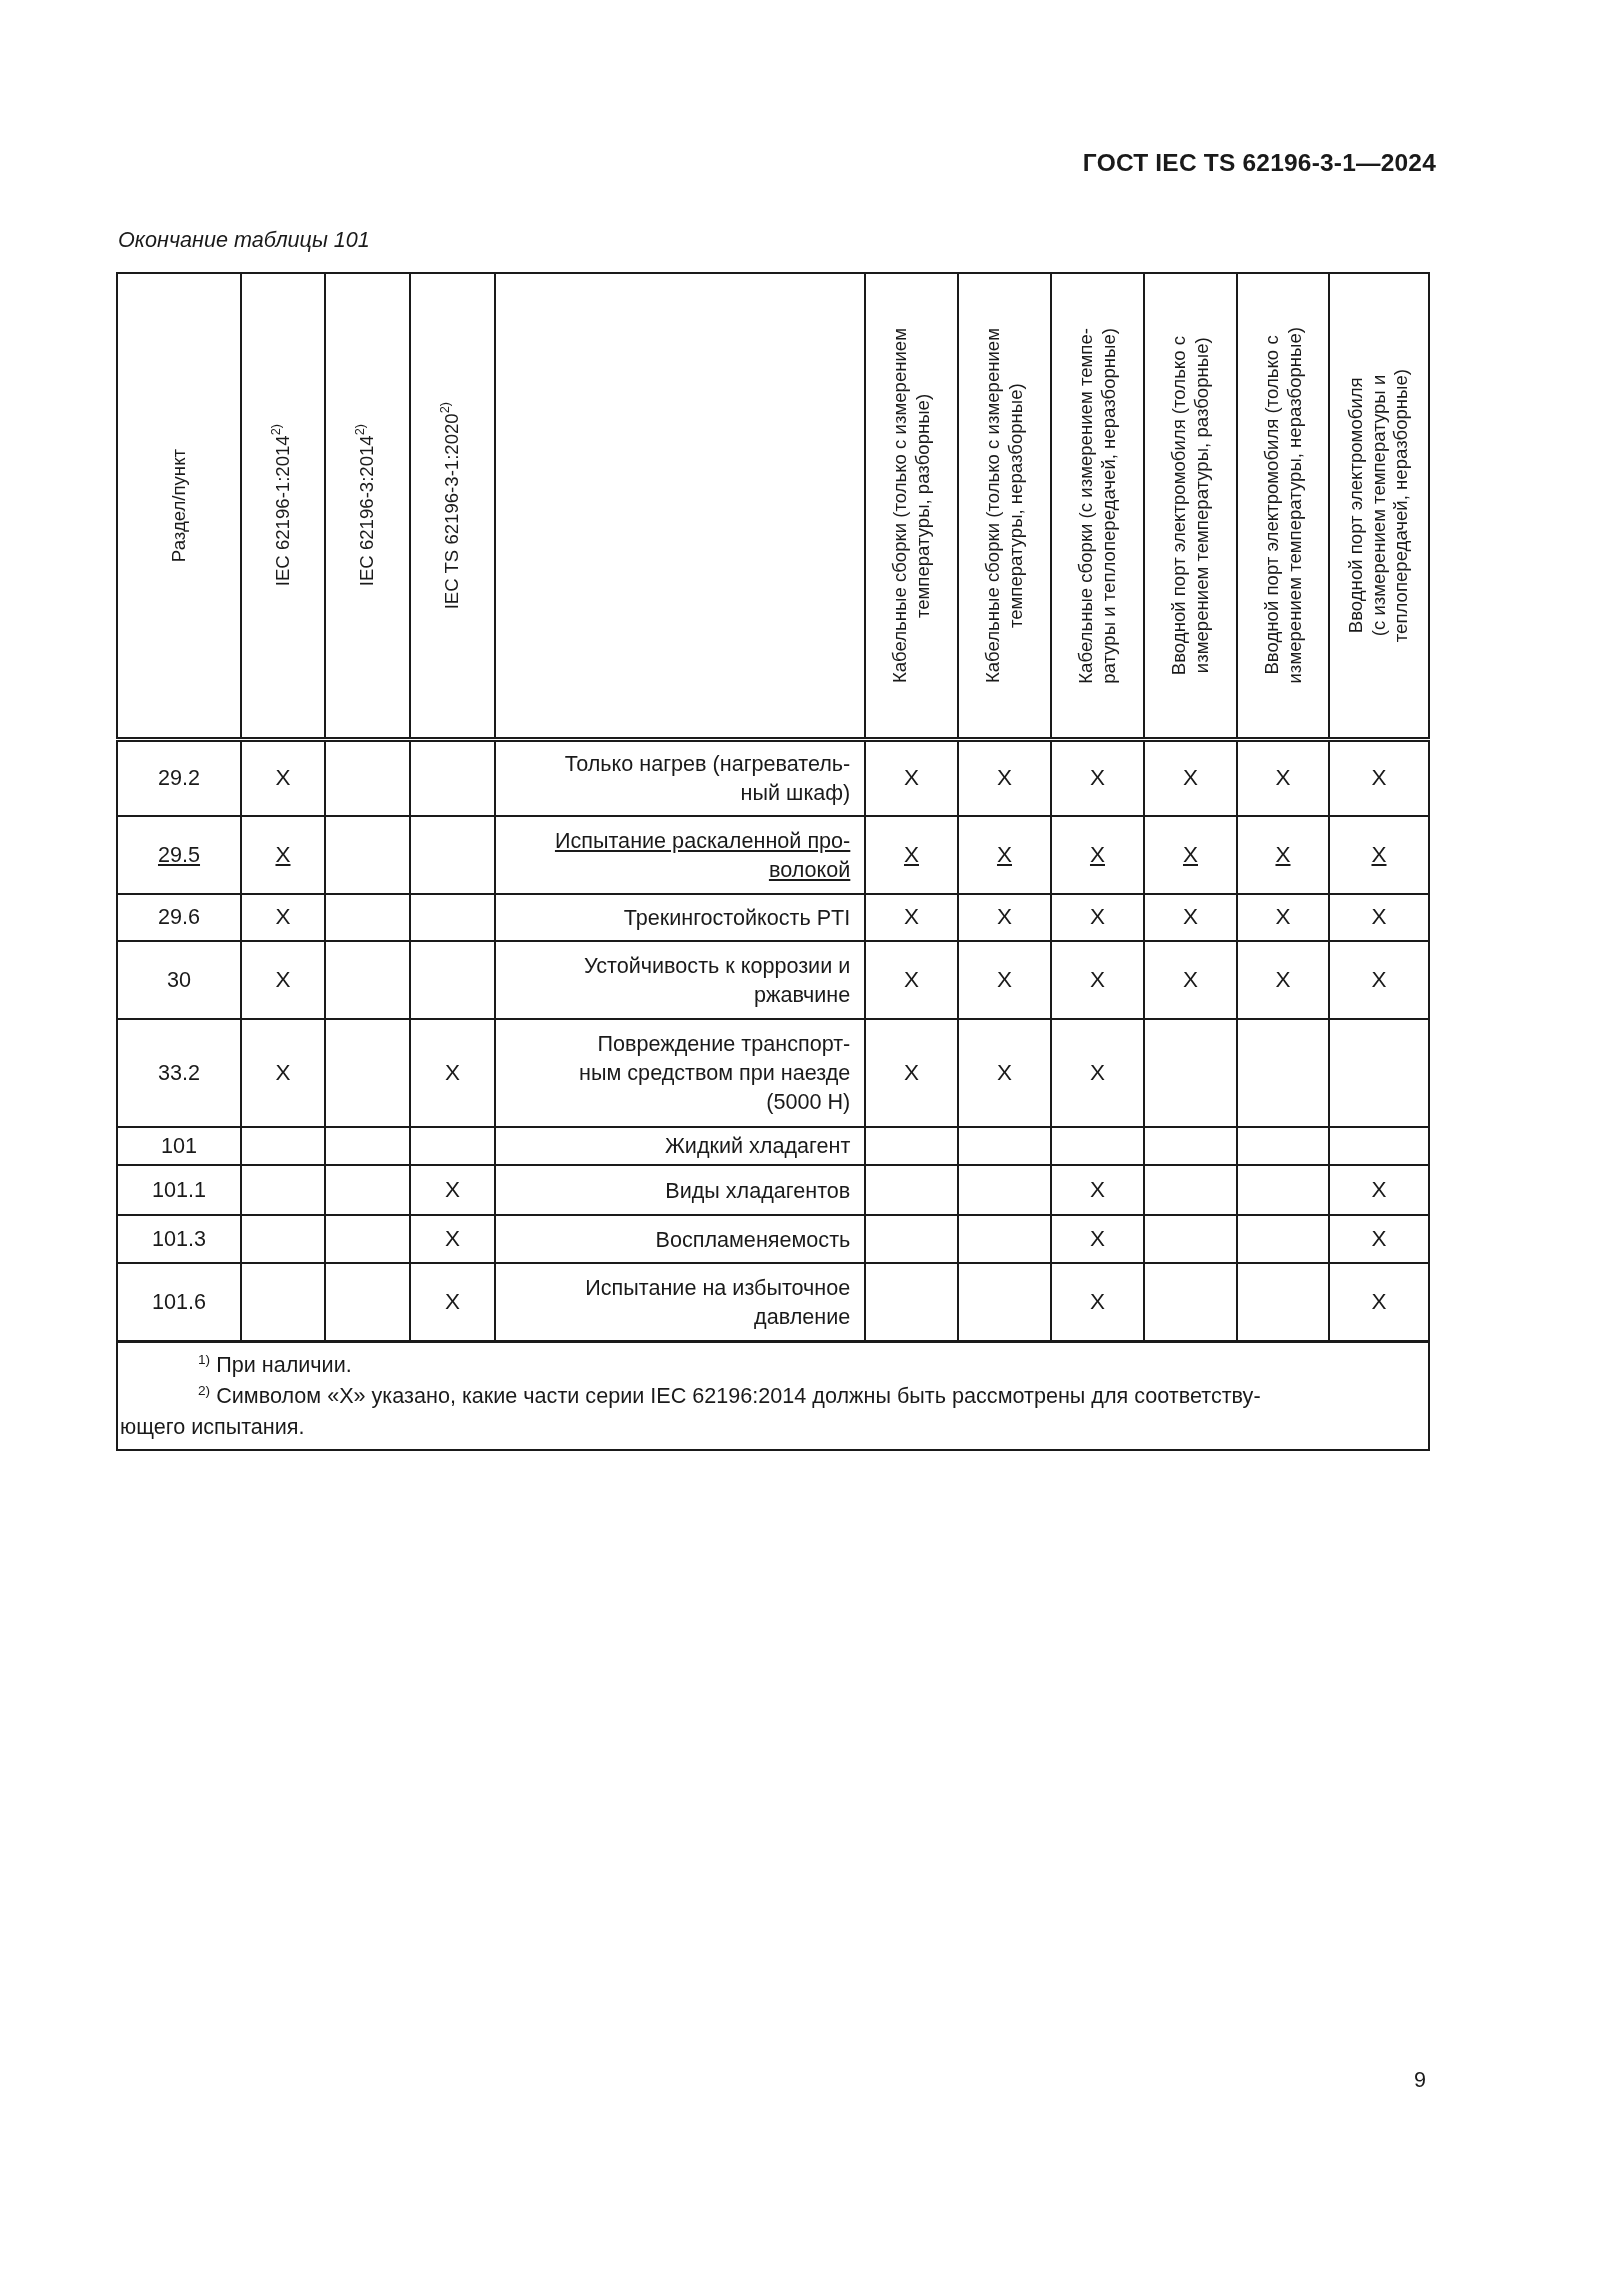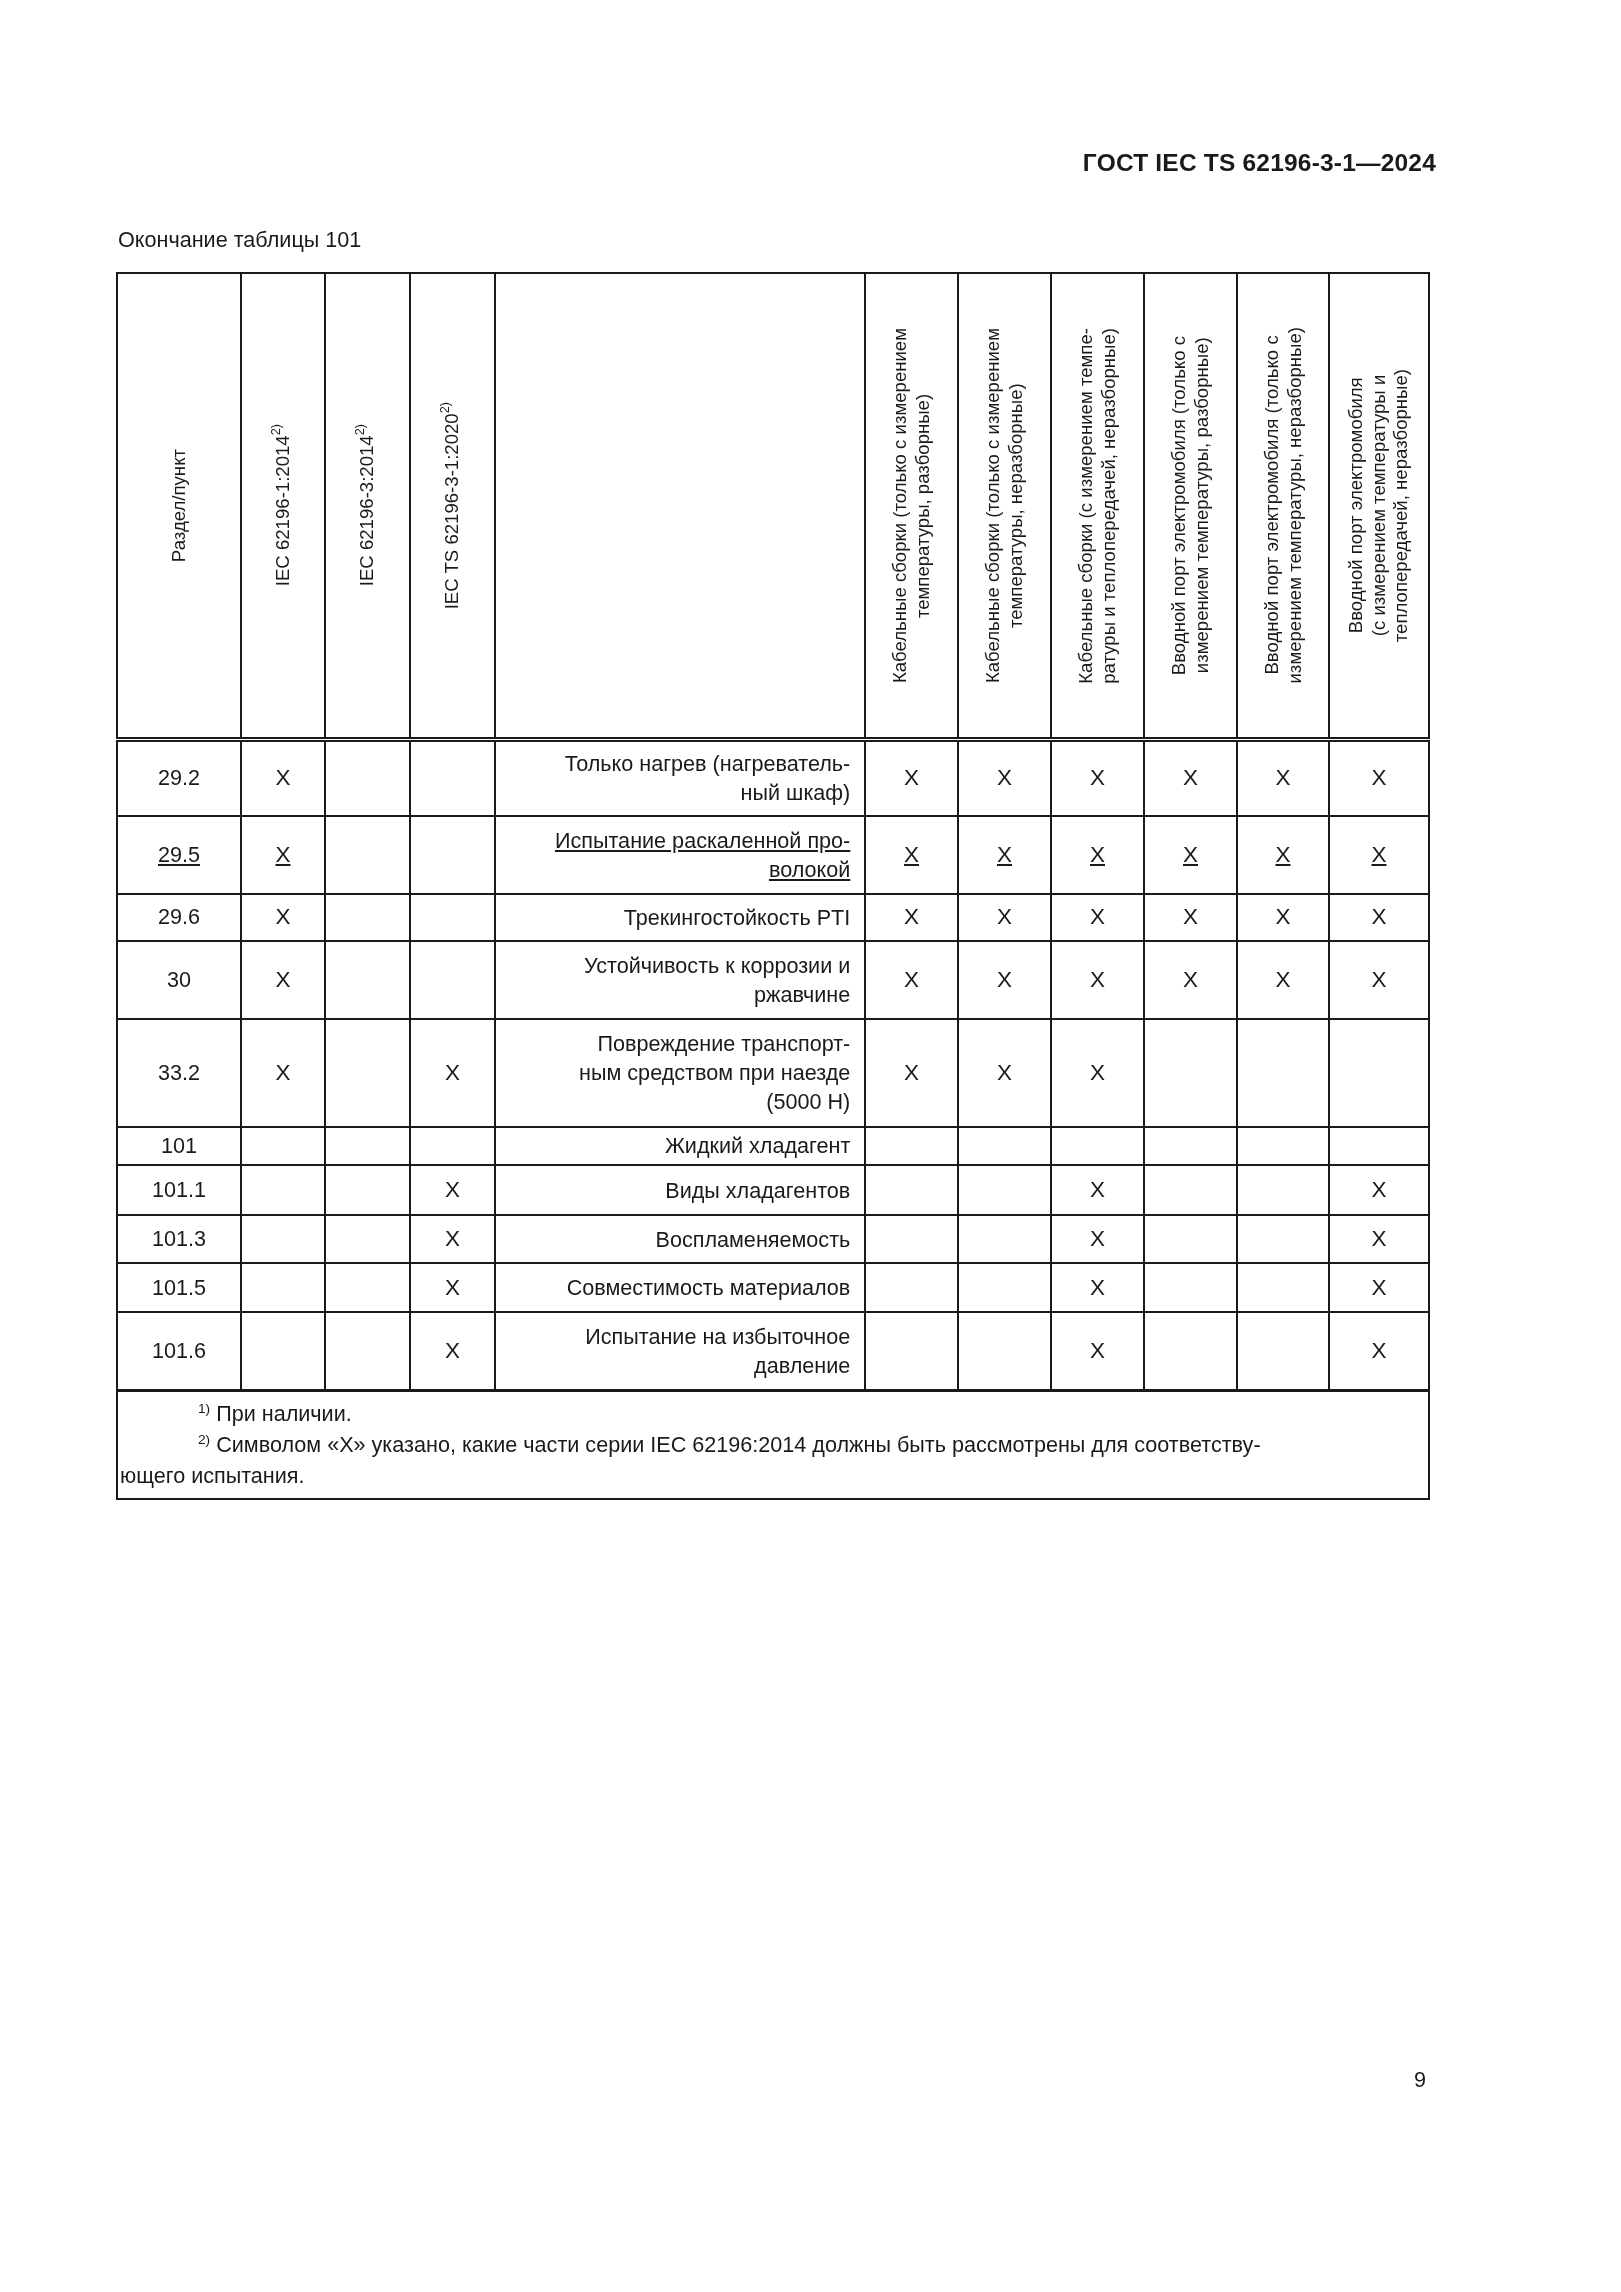"Окончание таблицы 101" .caption { font-style: none -> italic }
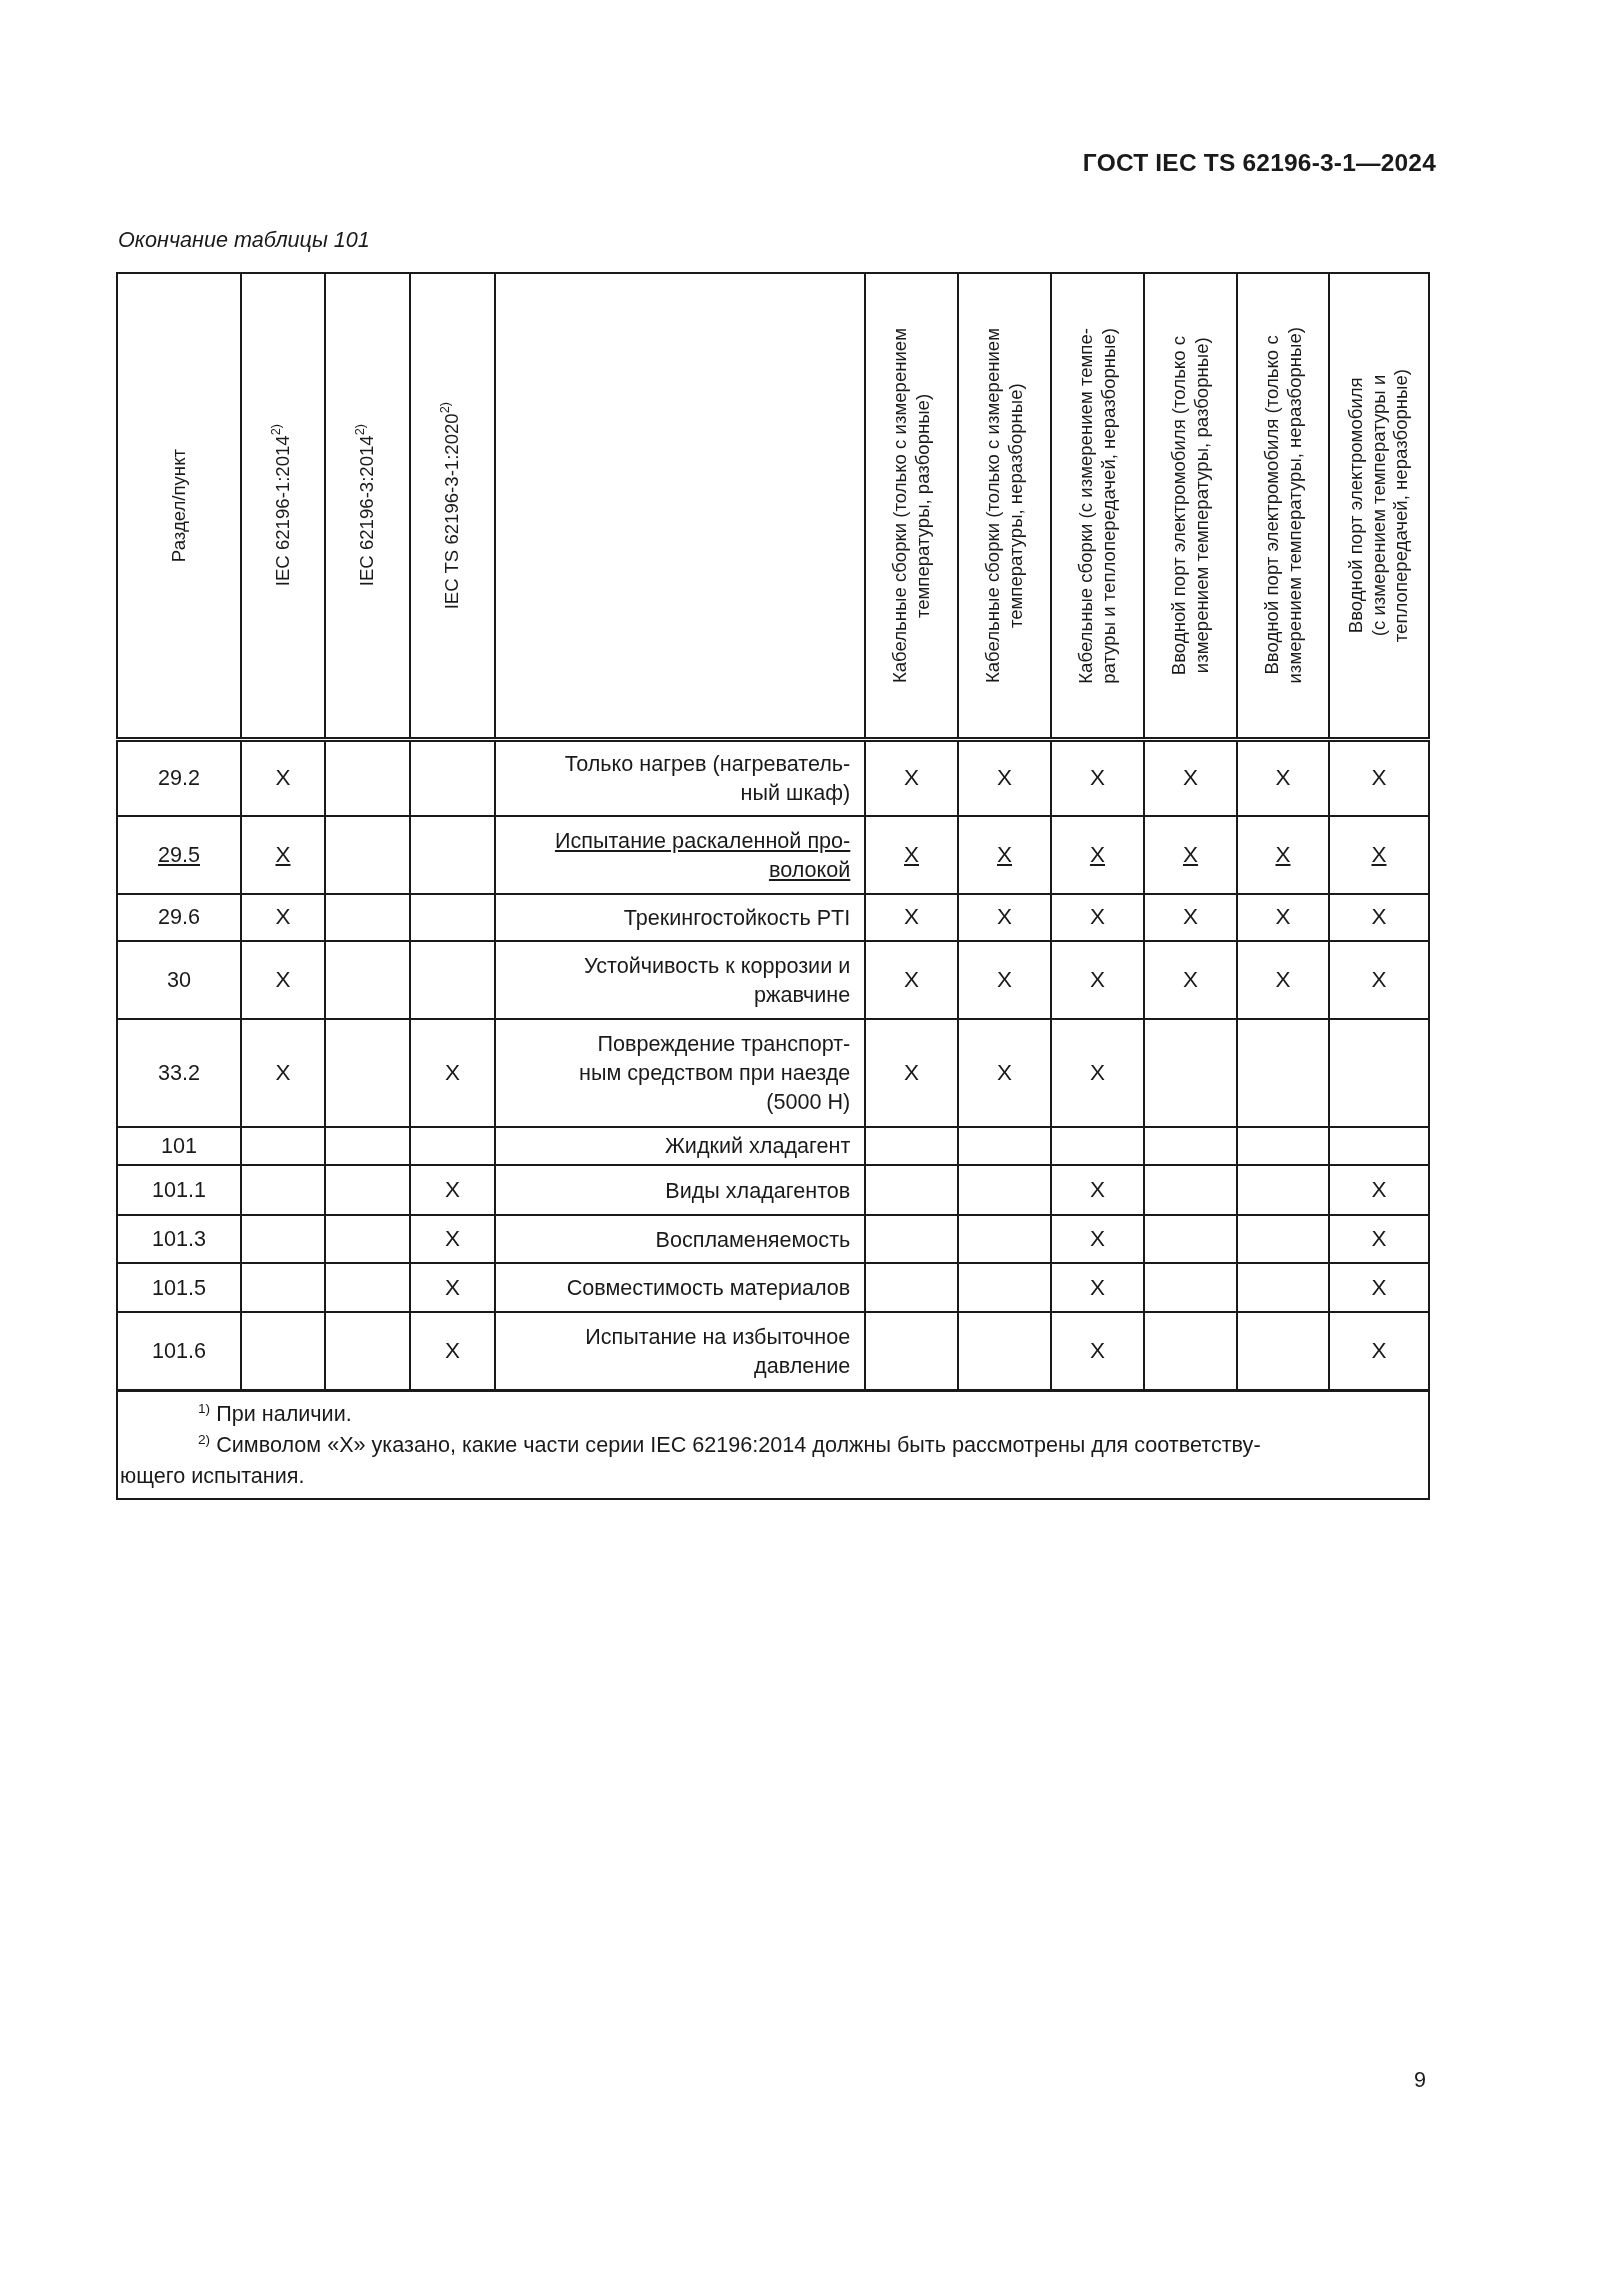"101.5" tr { html: <tr> <td>101.5</td> <td></td> <td></td> <td>X</td> <td>Совместимость материалов</td> <td></td> <td></td> <td>X</td> <td></td> <td></td> <td>X</td> </tr> -> none }
